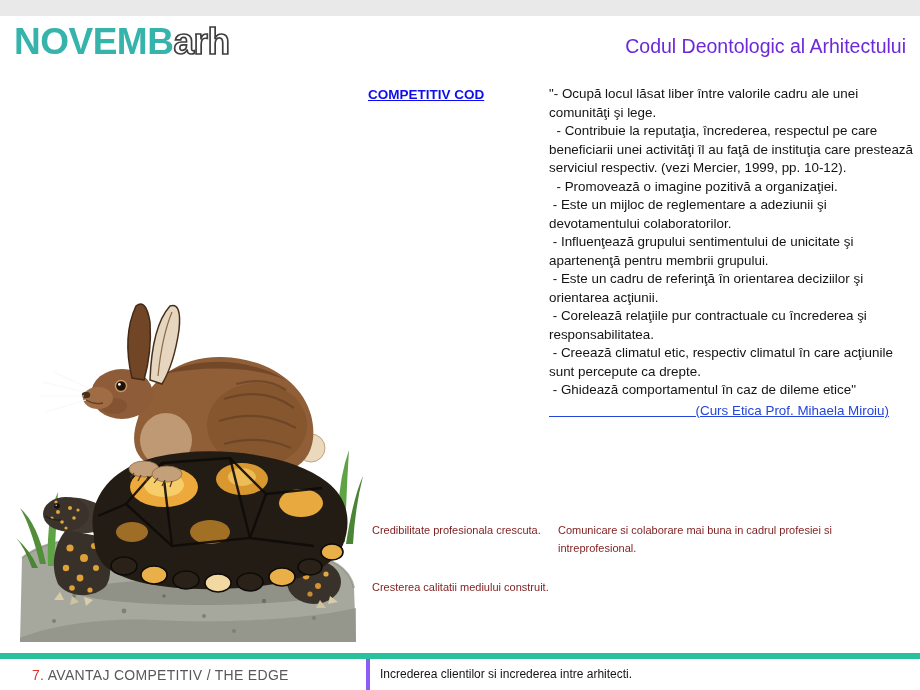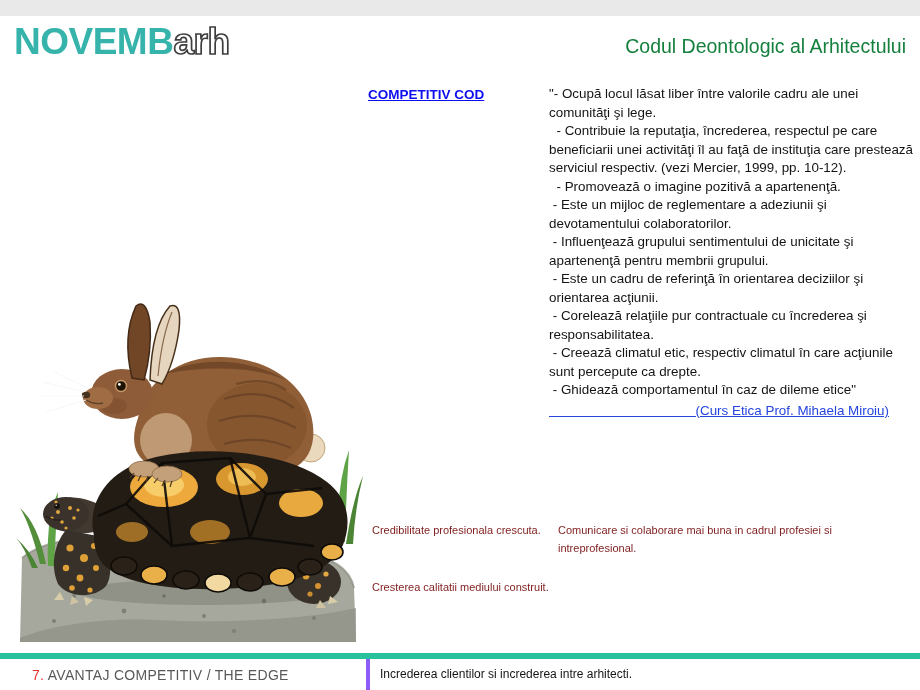"Codul Deontologic al Arhitectului" .slide-title { color: #15803d -> #6d28d9 }
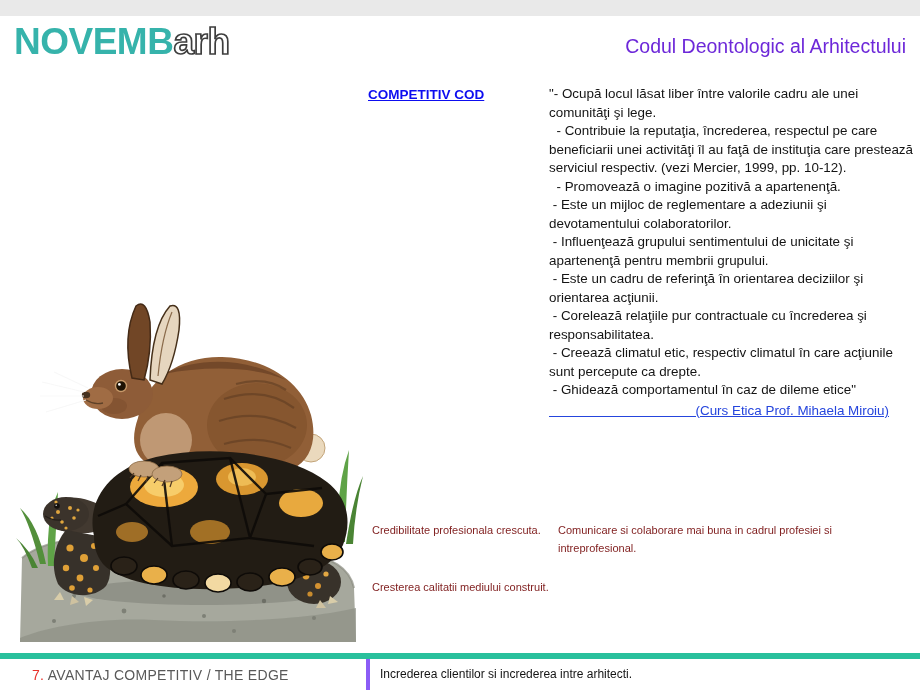"- Promovează o imagine pozitivă" div.para { text: apartenenţă -> organizaţiei }
